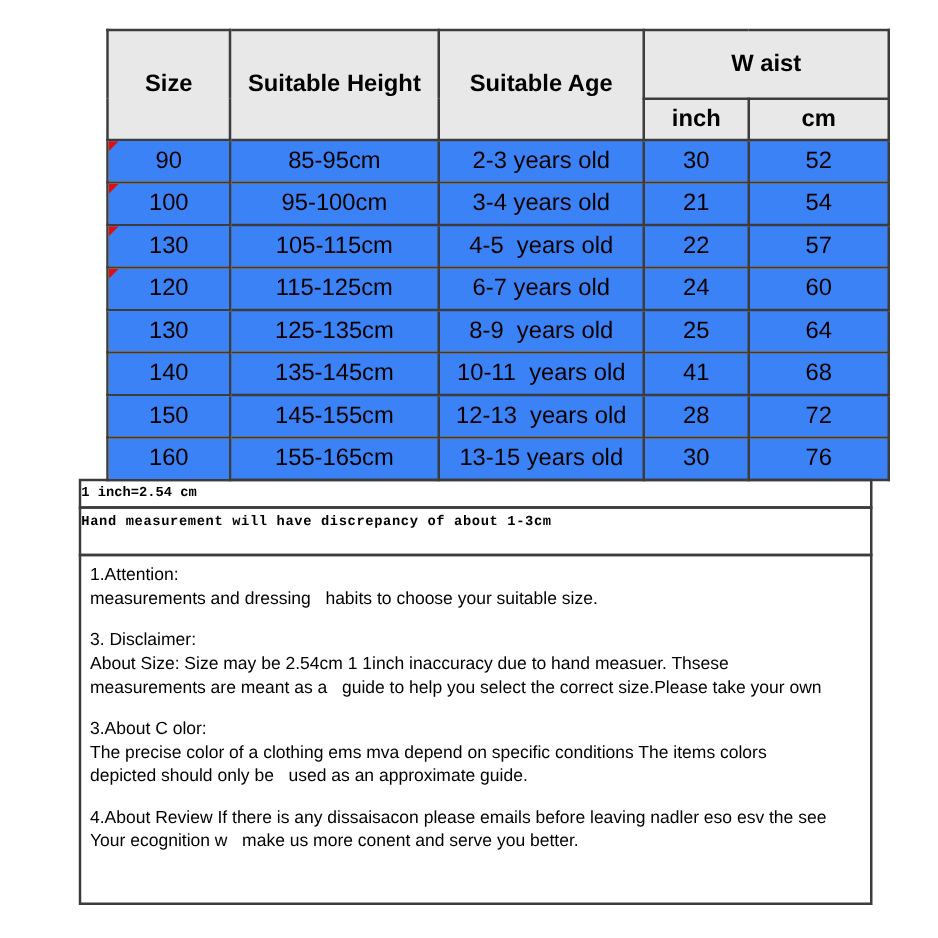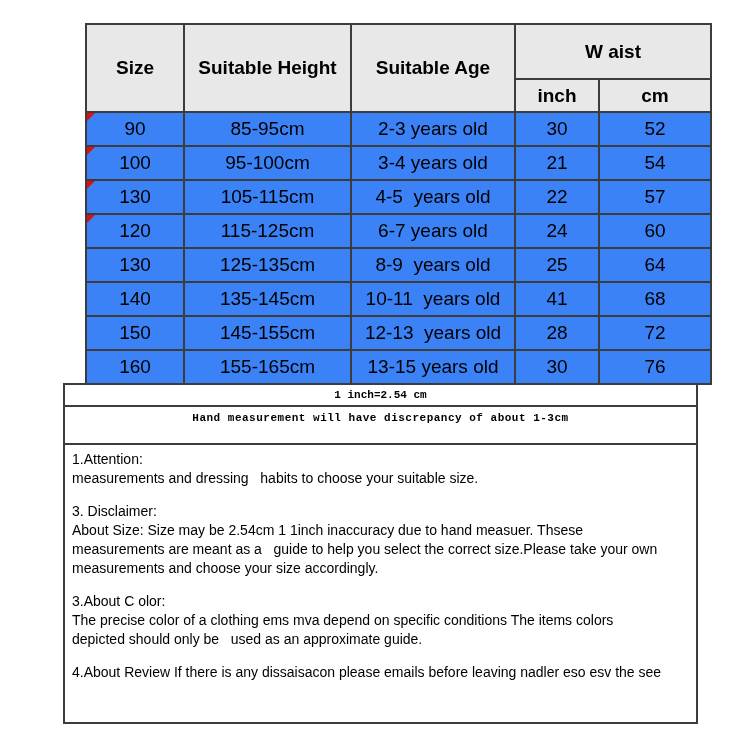"1 inch=2.54 cm" .info-row { text-align: center -> none }
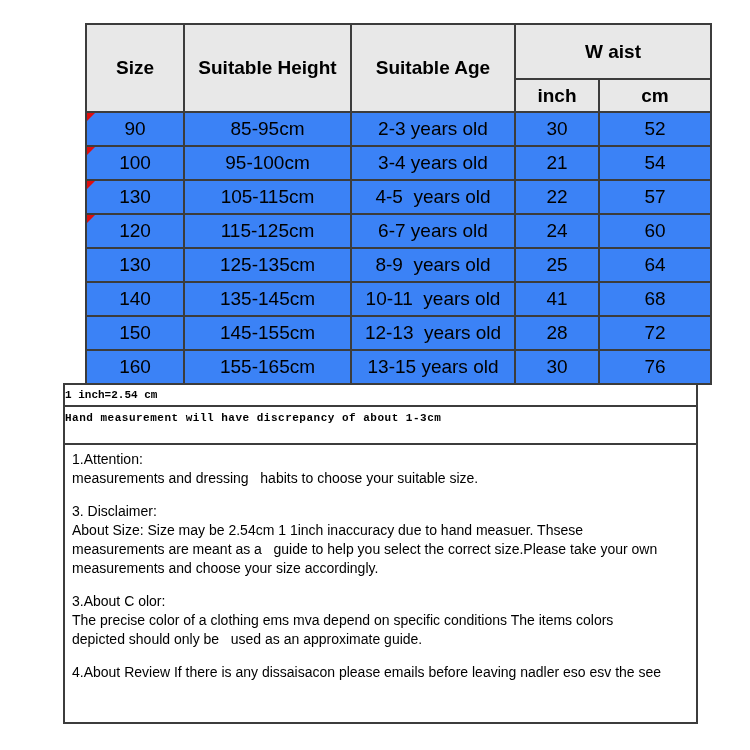"measurements and choose your size" div.note-line { html: <div>measurements and choose your size accordingly.</div> -> none }
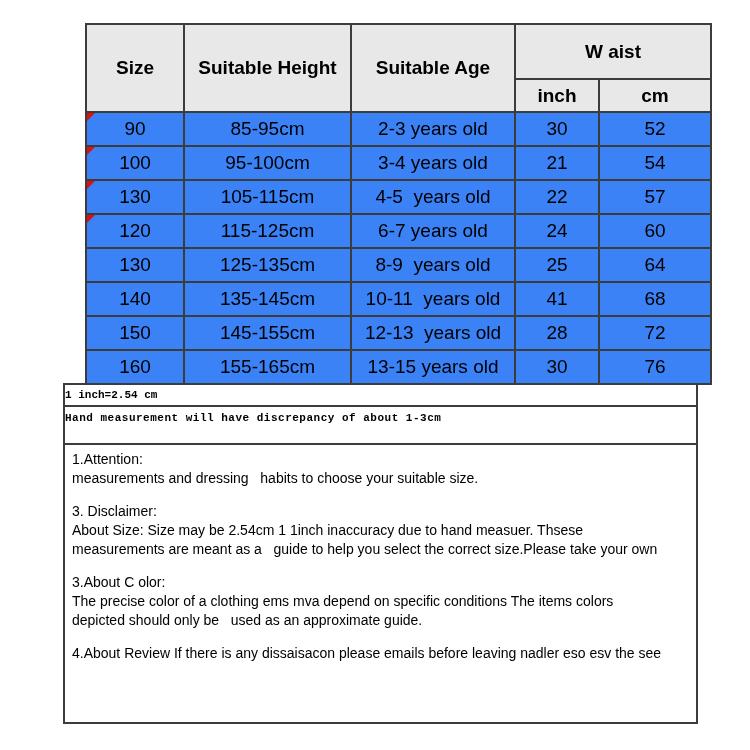"Your ecognition w make us" div.note-line { html: none -> <div>Your ecognition w make us more conent and serve you better.</div> }
